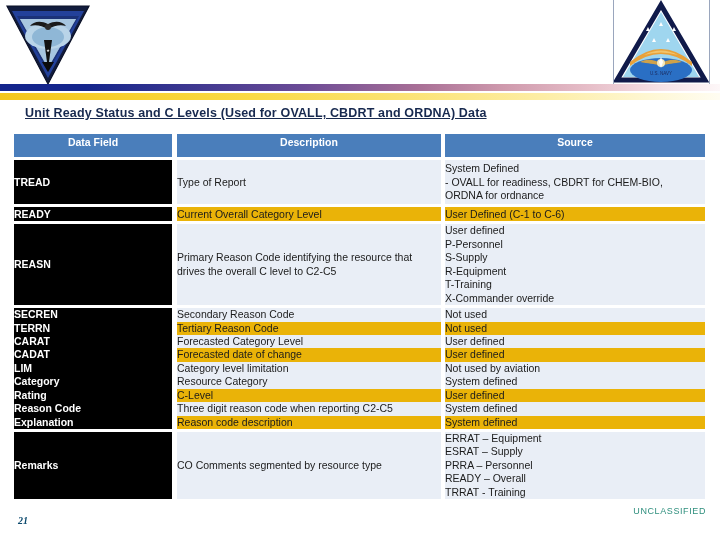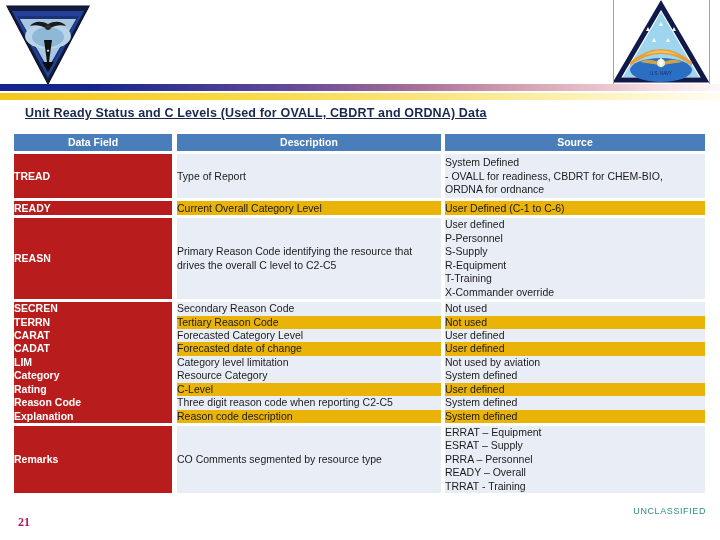"Data Field" .hdr .cell { padding-bottom: 2px -> 8px }
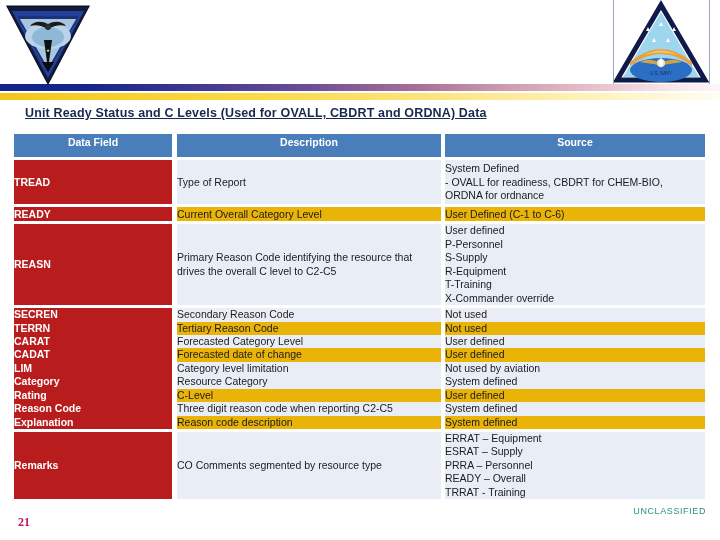"TREAD" .field-cell { background: #b91c1c -> #000000 }
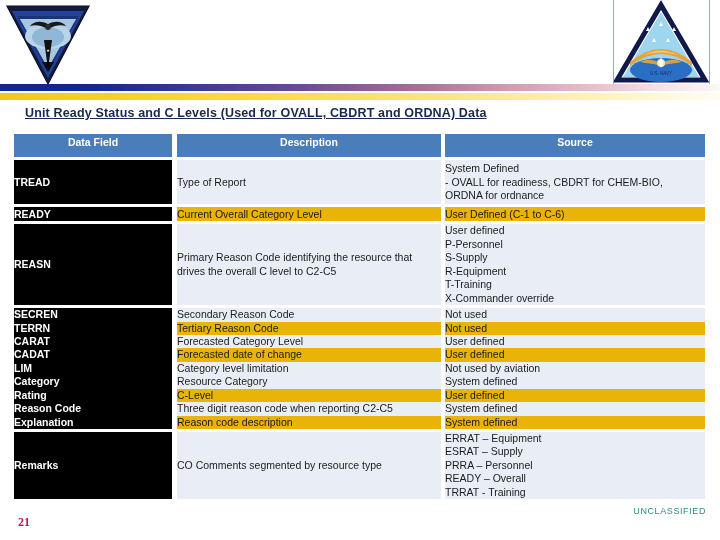"21" .page-number { color: #be185d -> #0c4a6e; font-size: 12px -> 10px; font-style: none -> italic }
